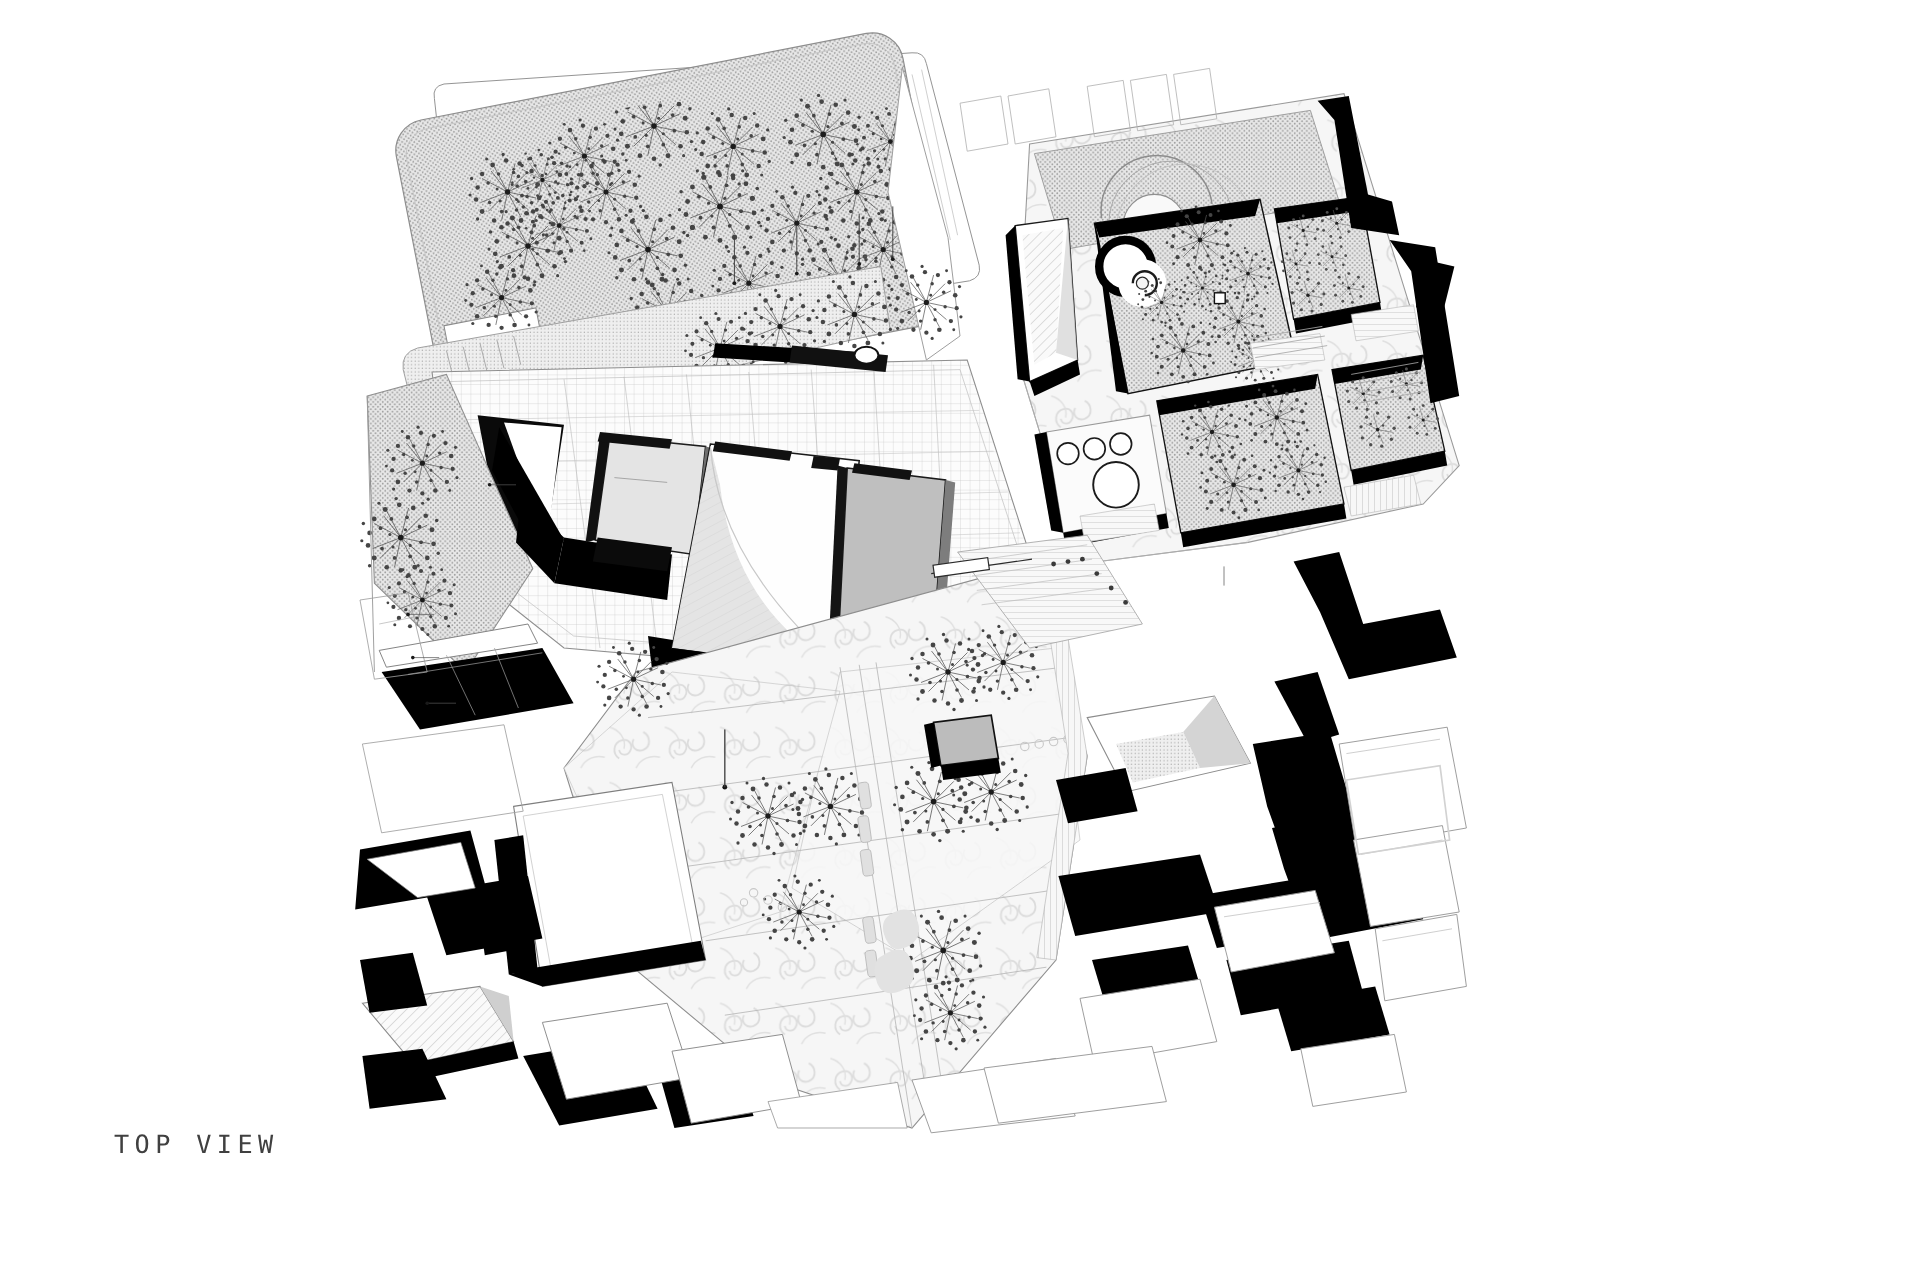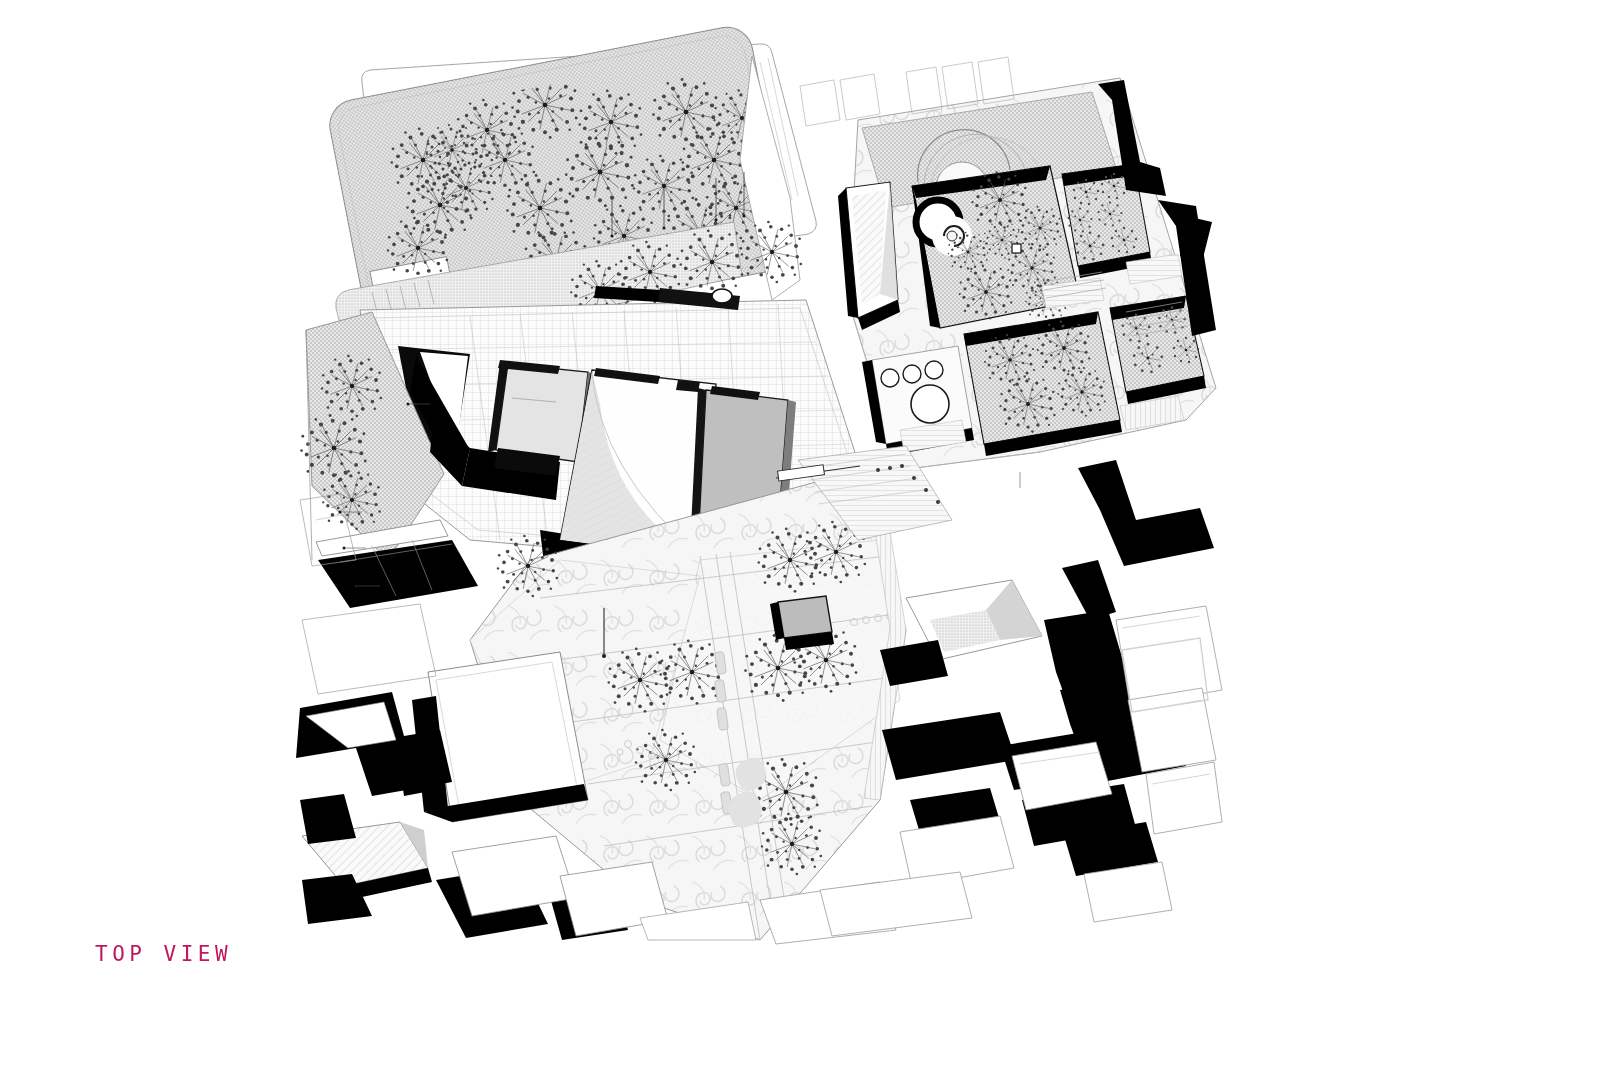"TOP VIEW" #caption { color: #be185d -> #404040 }
